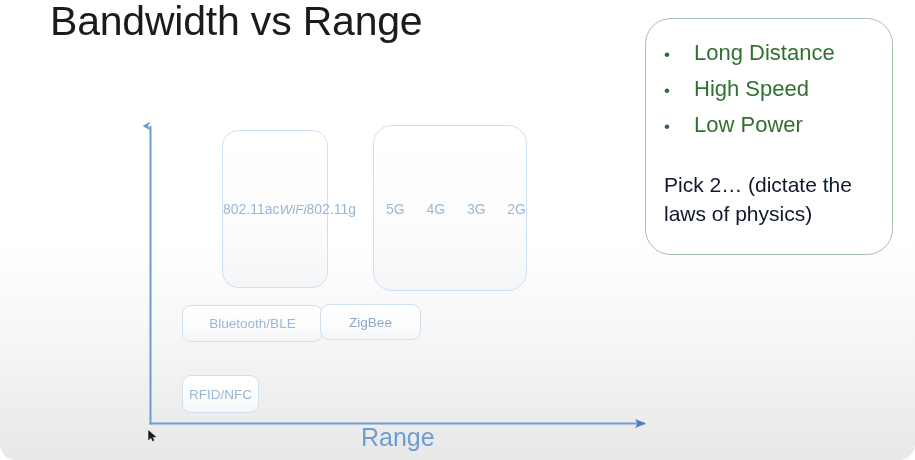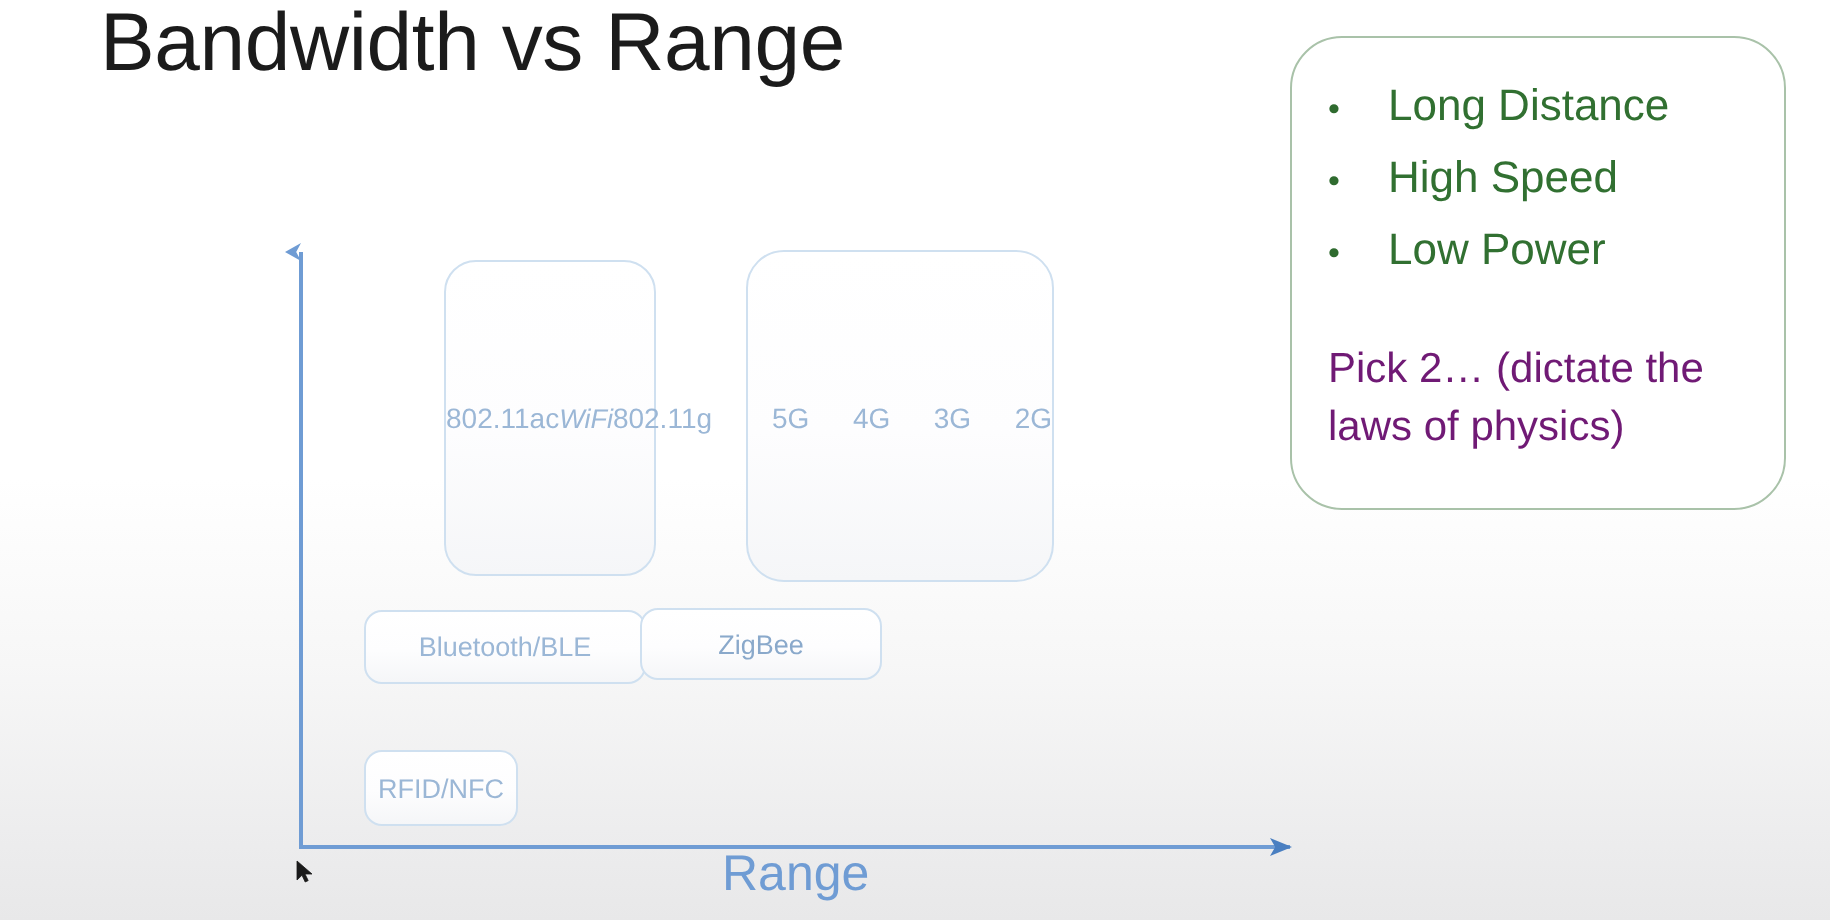"Bandwidth vs Range" #slide { border-radius: none -> 16px }
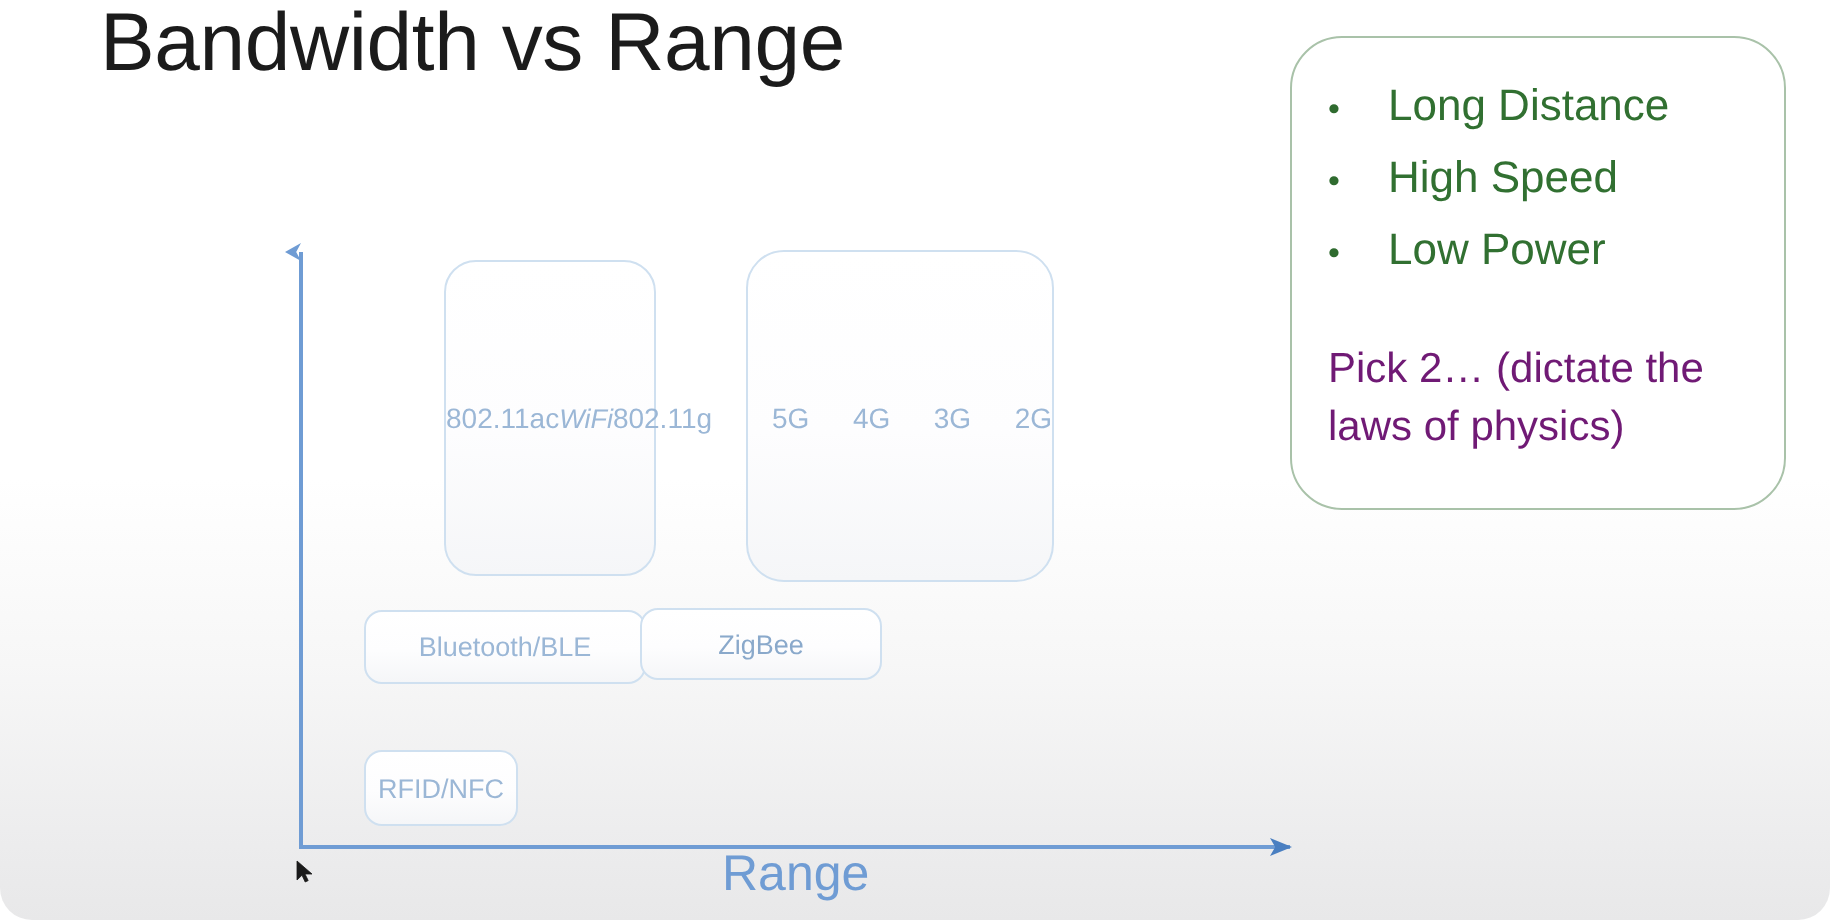"Pick 2… (dictate the laws" #callout-note { color: #701a75 -> #0f172a }
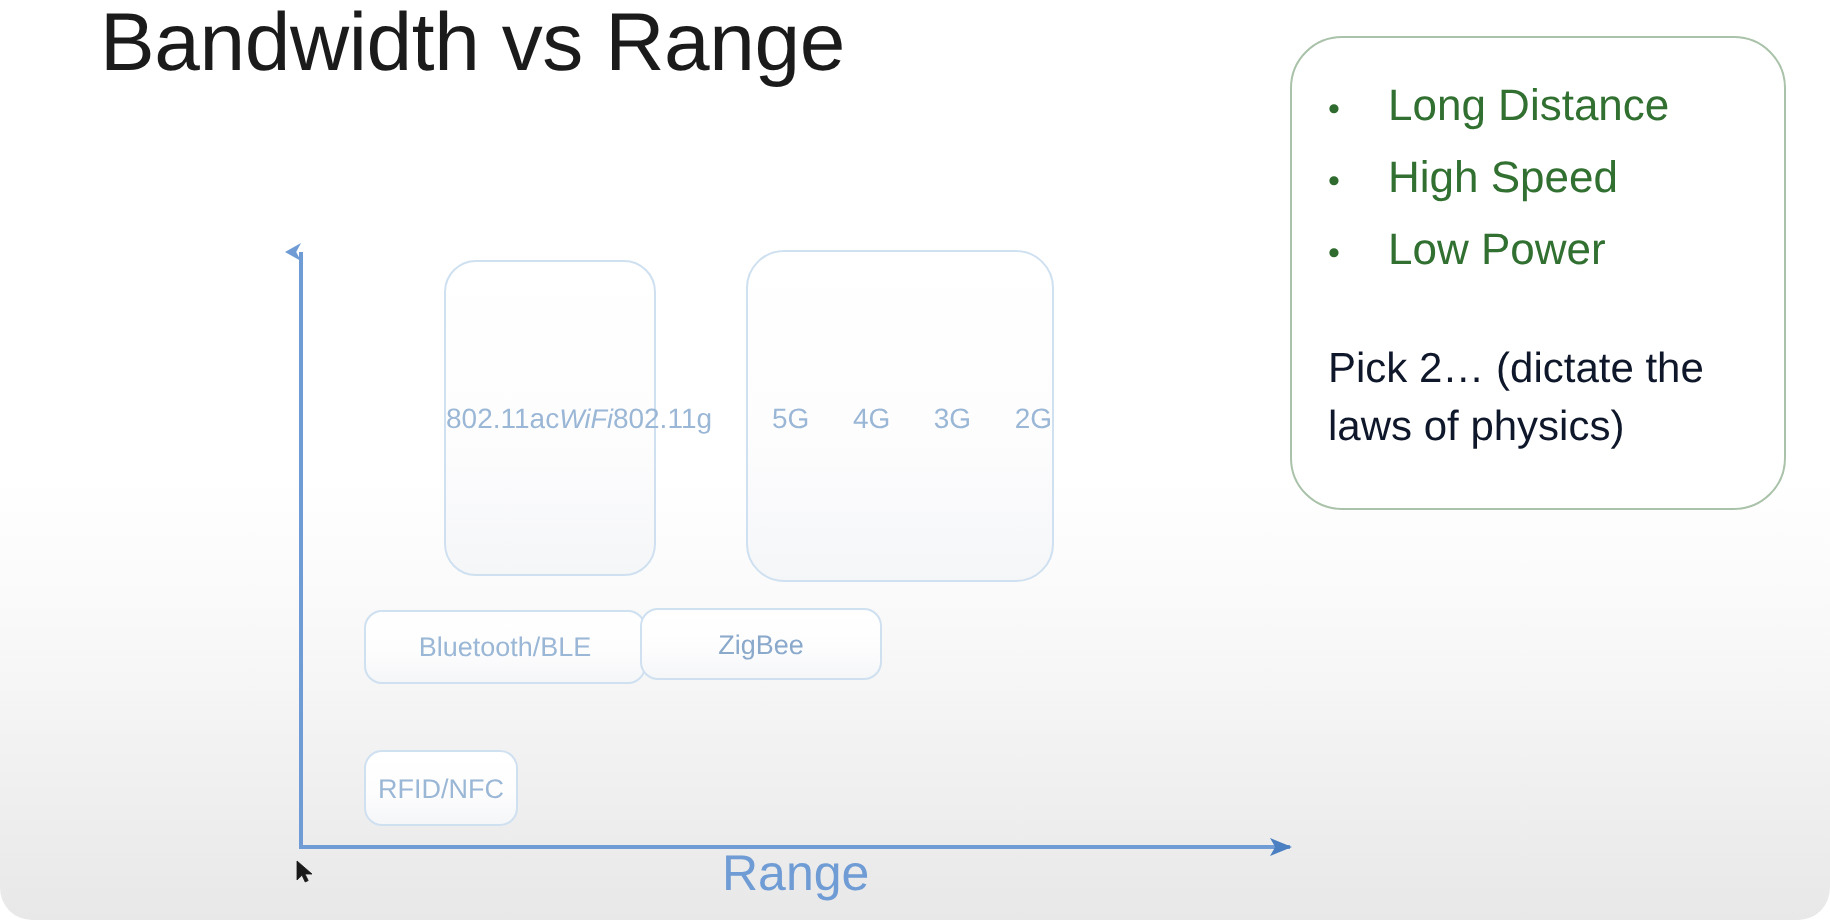"ZigBee" #zigbee-box { width: 121px -> 101px }
